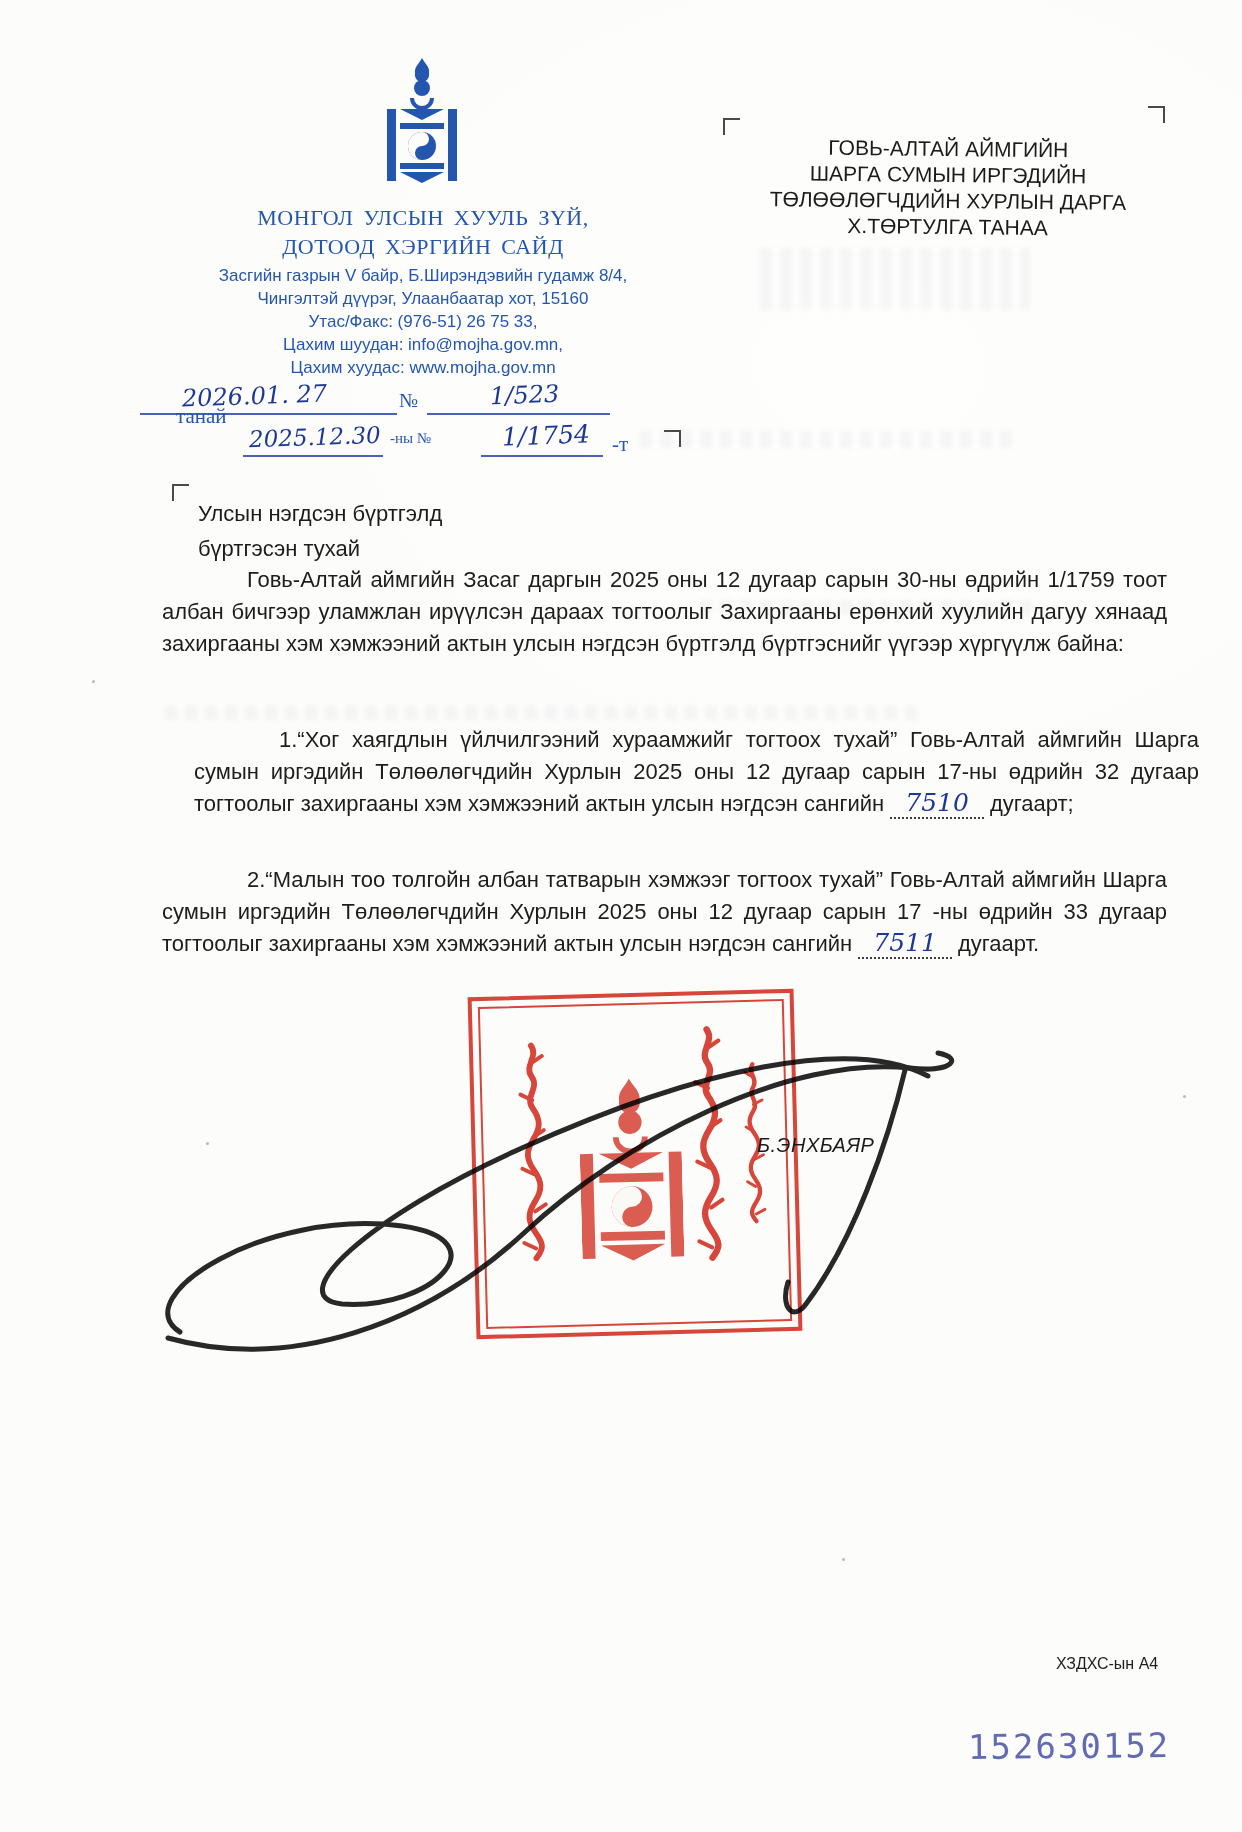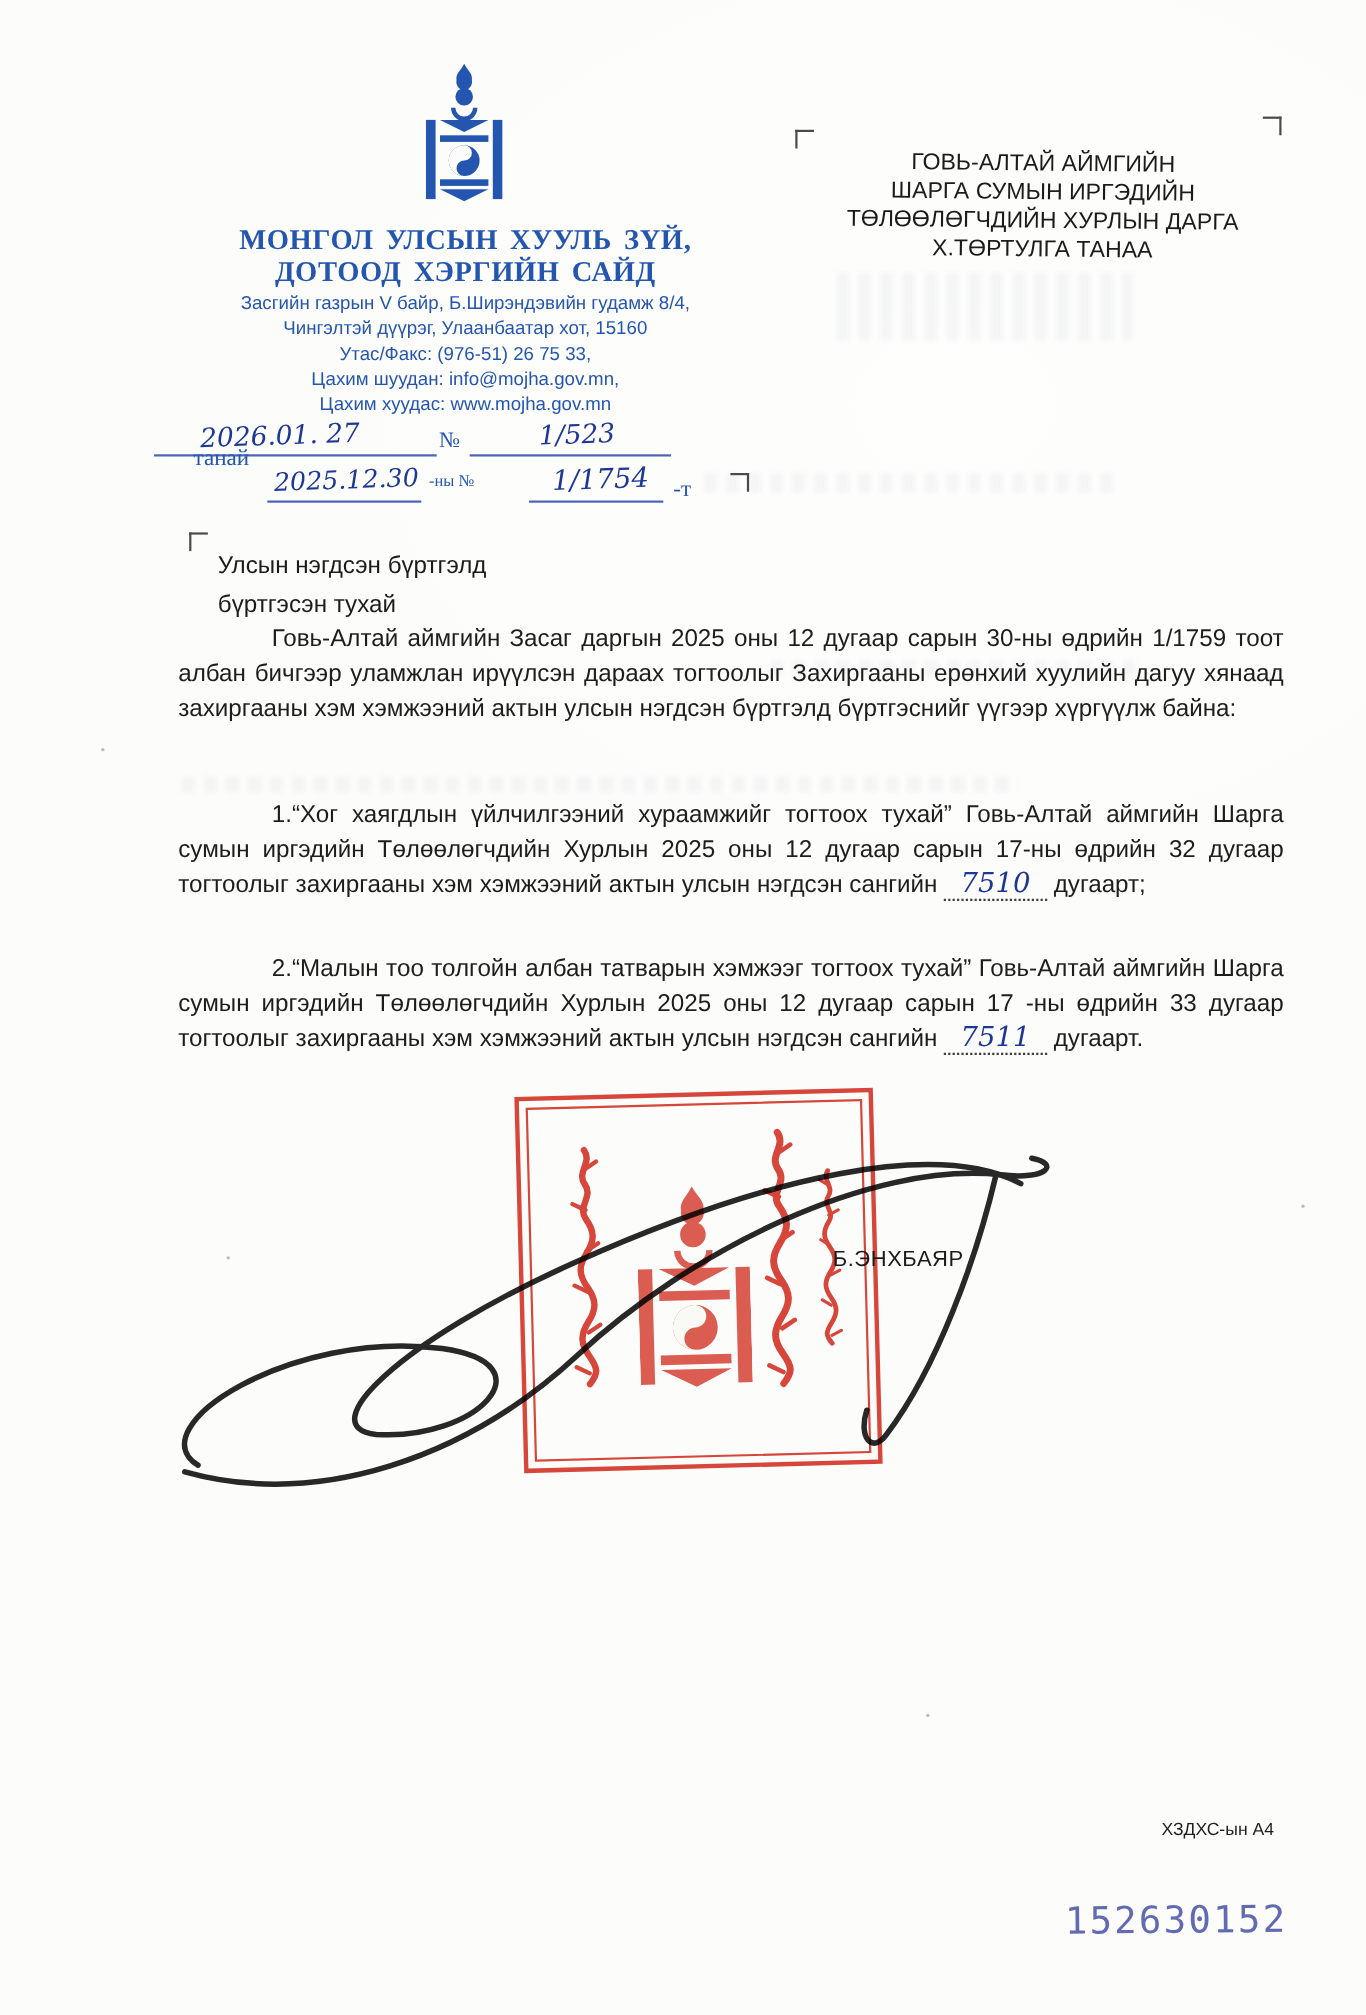"МОНГОЛ УЛСЫН ХУУЛЬ ЗҮЙ," .org { font-size: 26px -> 22px; font-weight: bold -> normal }
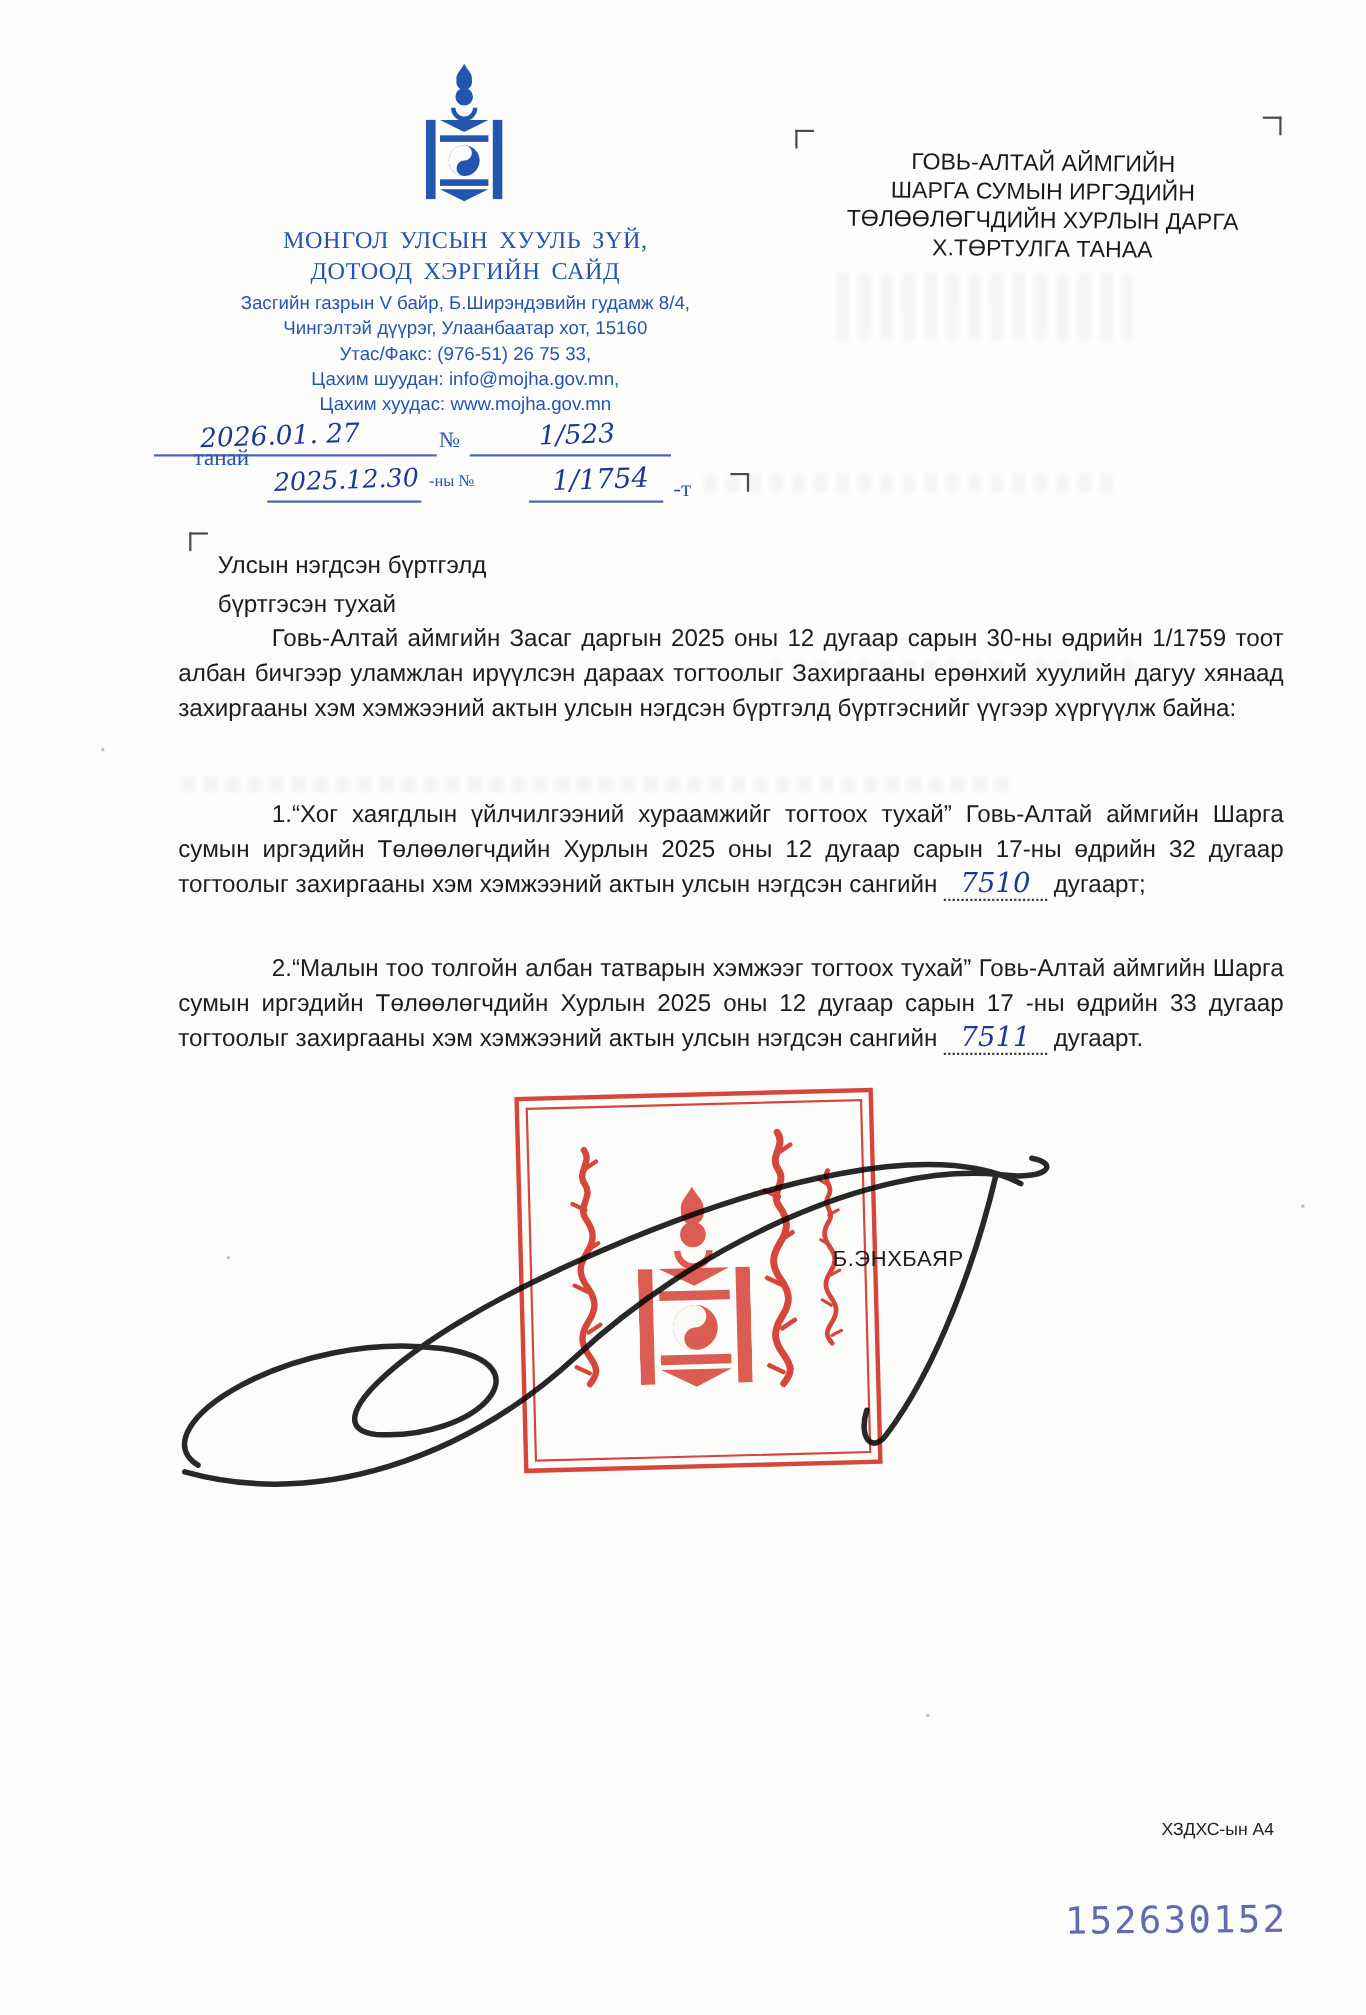"1.“Хог хаягдлын үйлчилгээний хураамжийг" p.body-par { margin-left: none -> 32px }
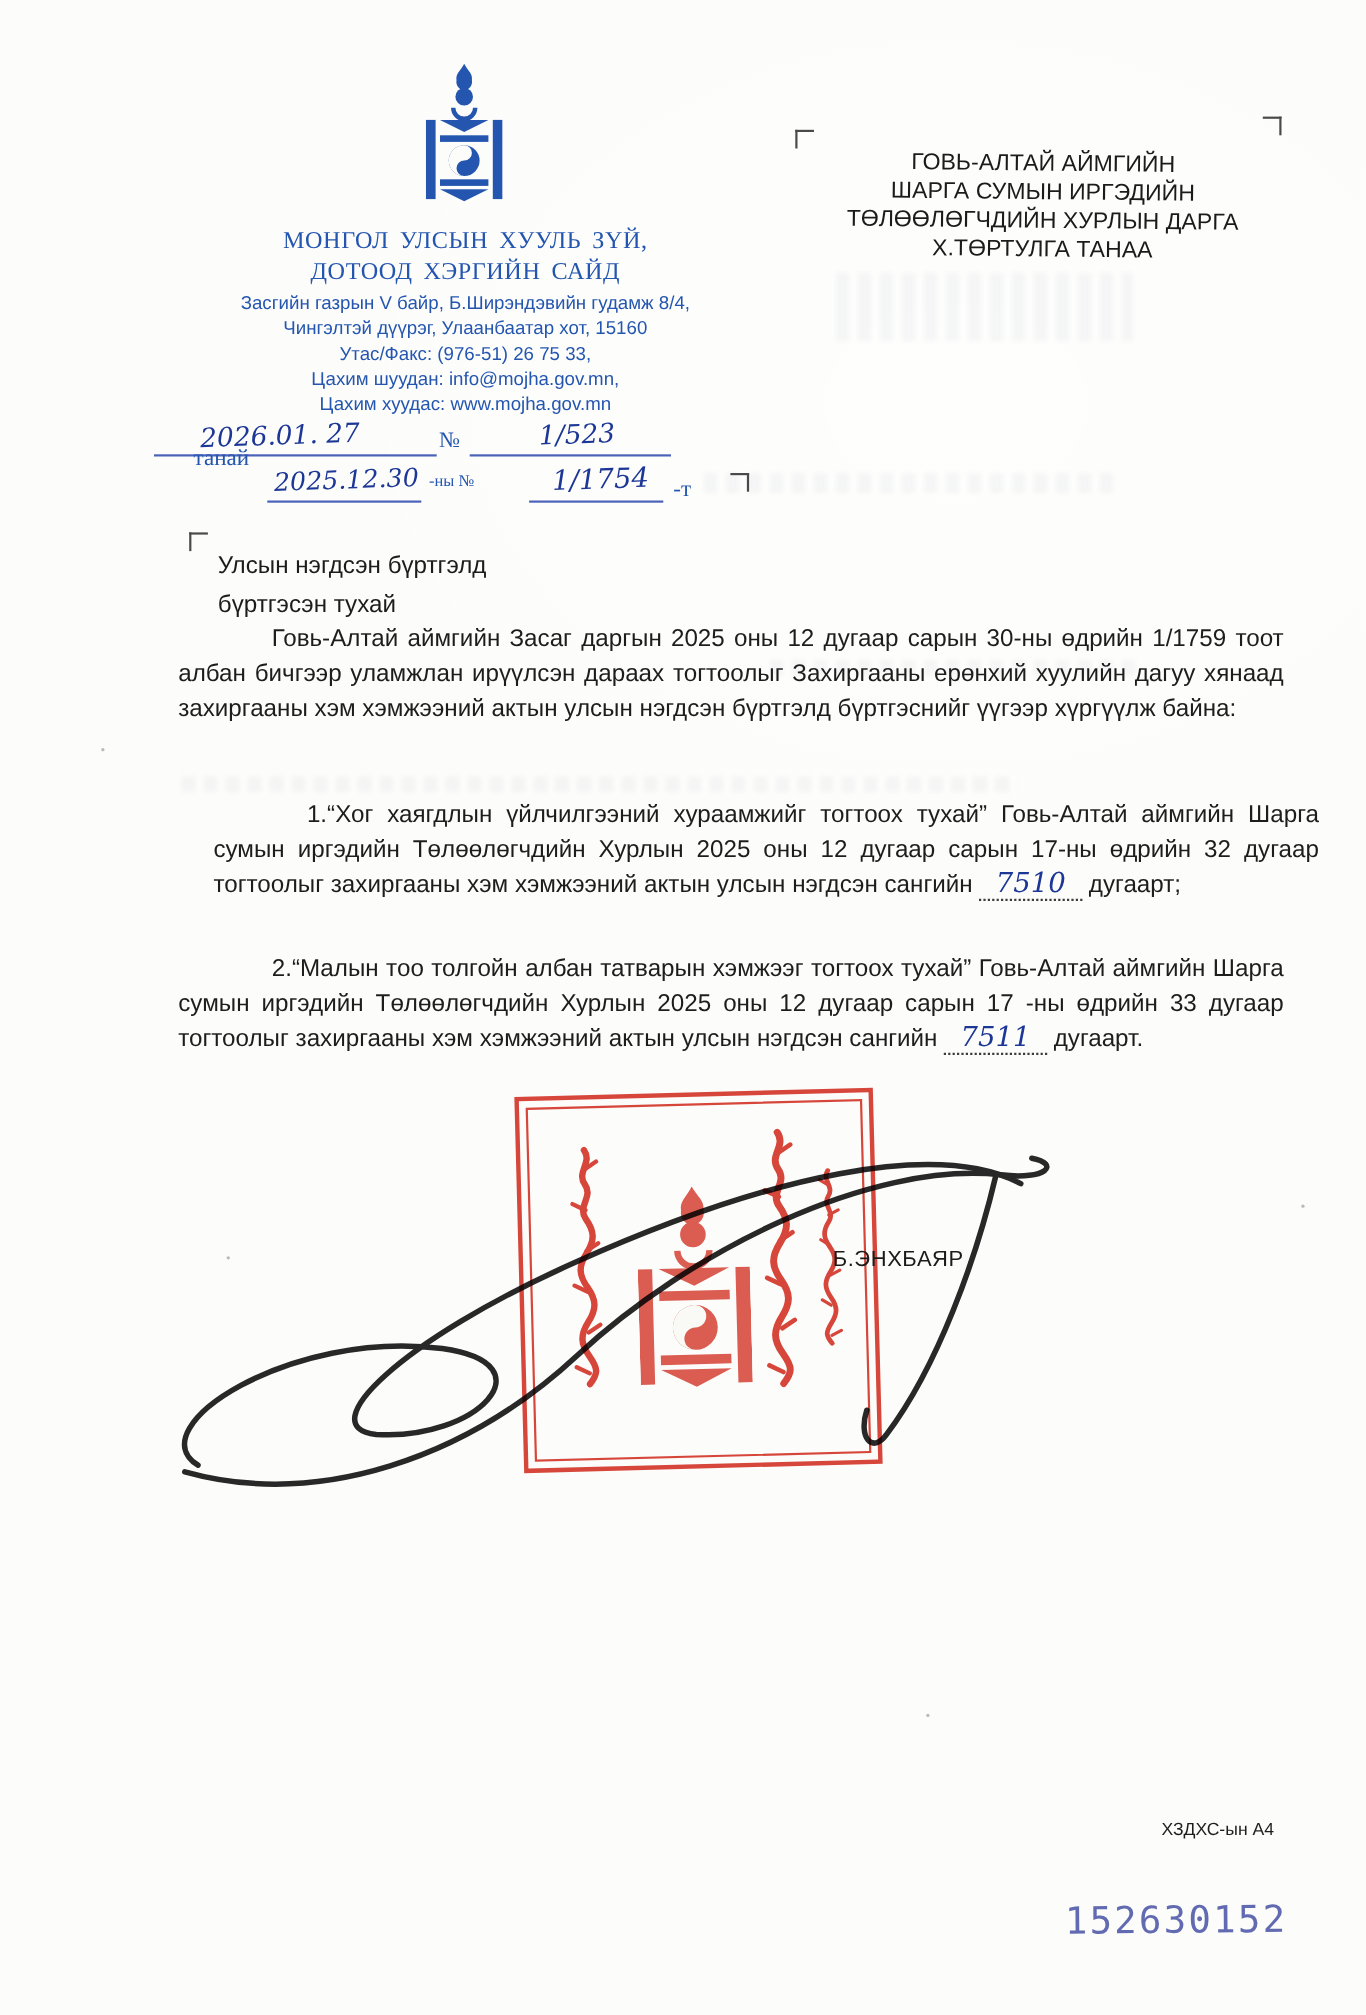"Б.ЭНХБАЯР" .signer { font-style: none -> italic }
